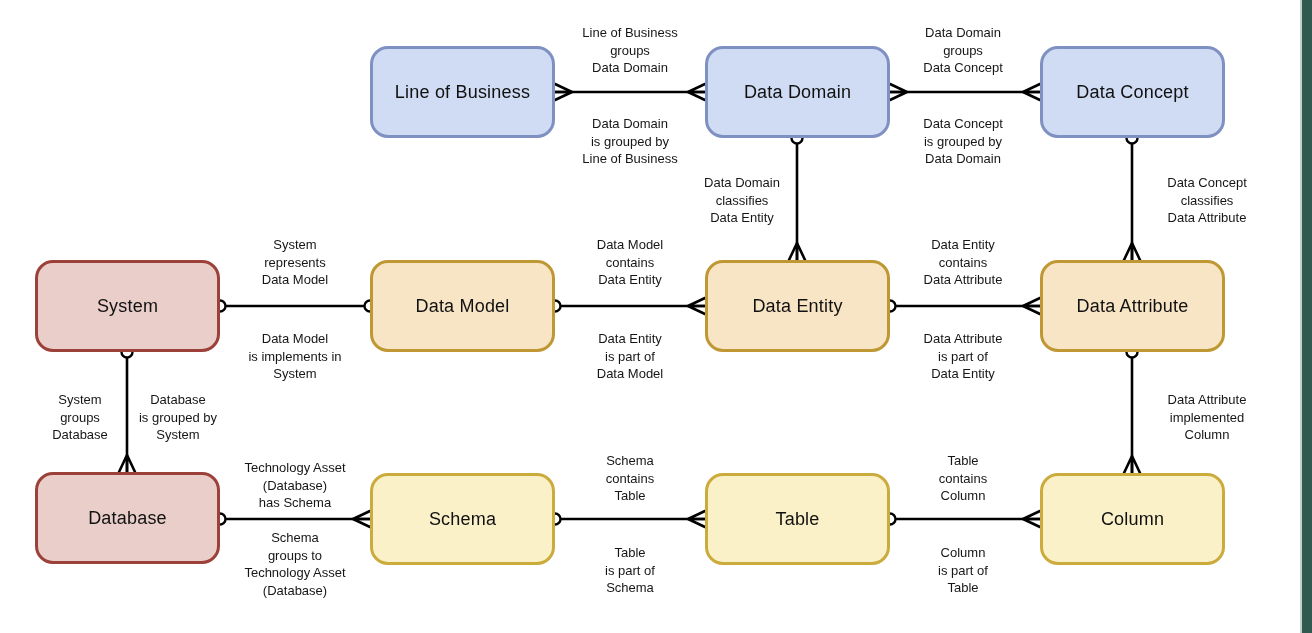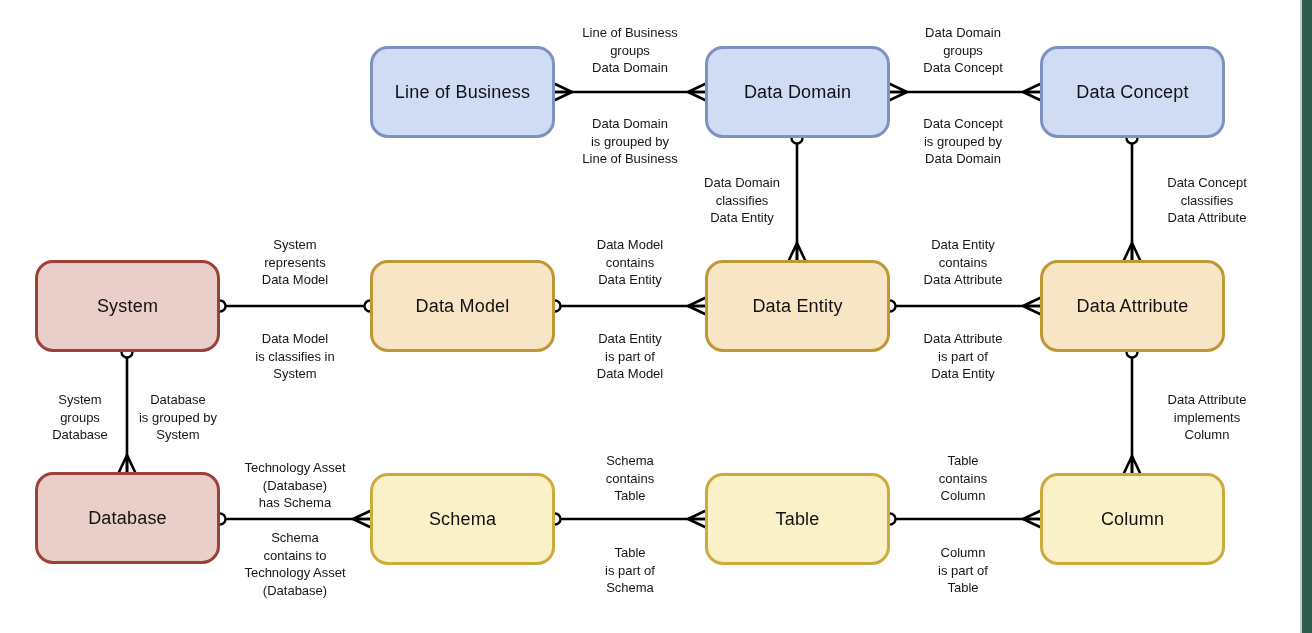"is classifies in" span.it { text: classifies -> implements }
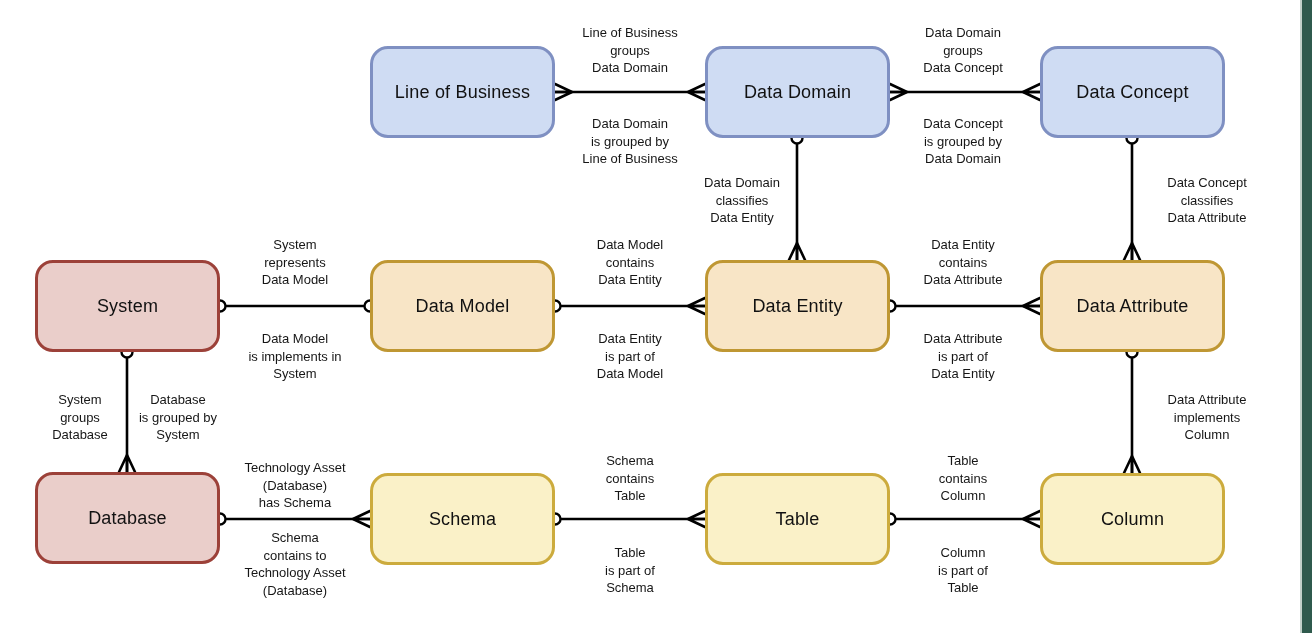"implements" span.it { text: implements -> implemented }
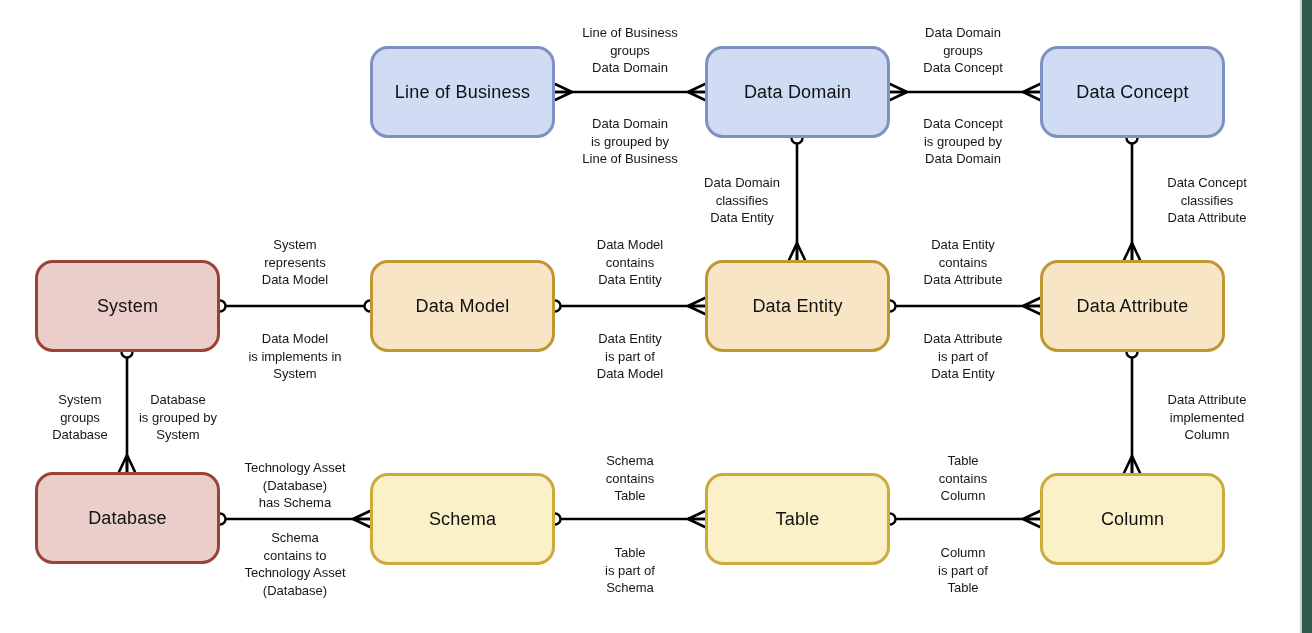"contains to" span.it { text: contains -> groups }
